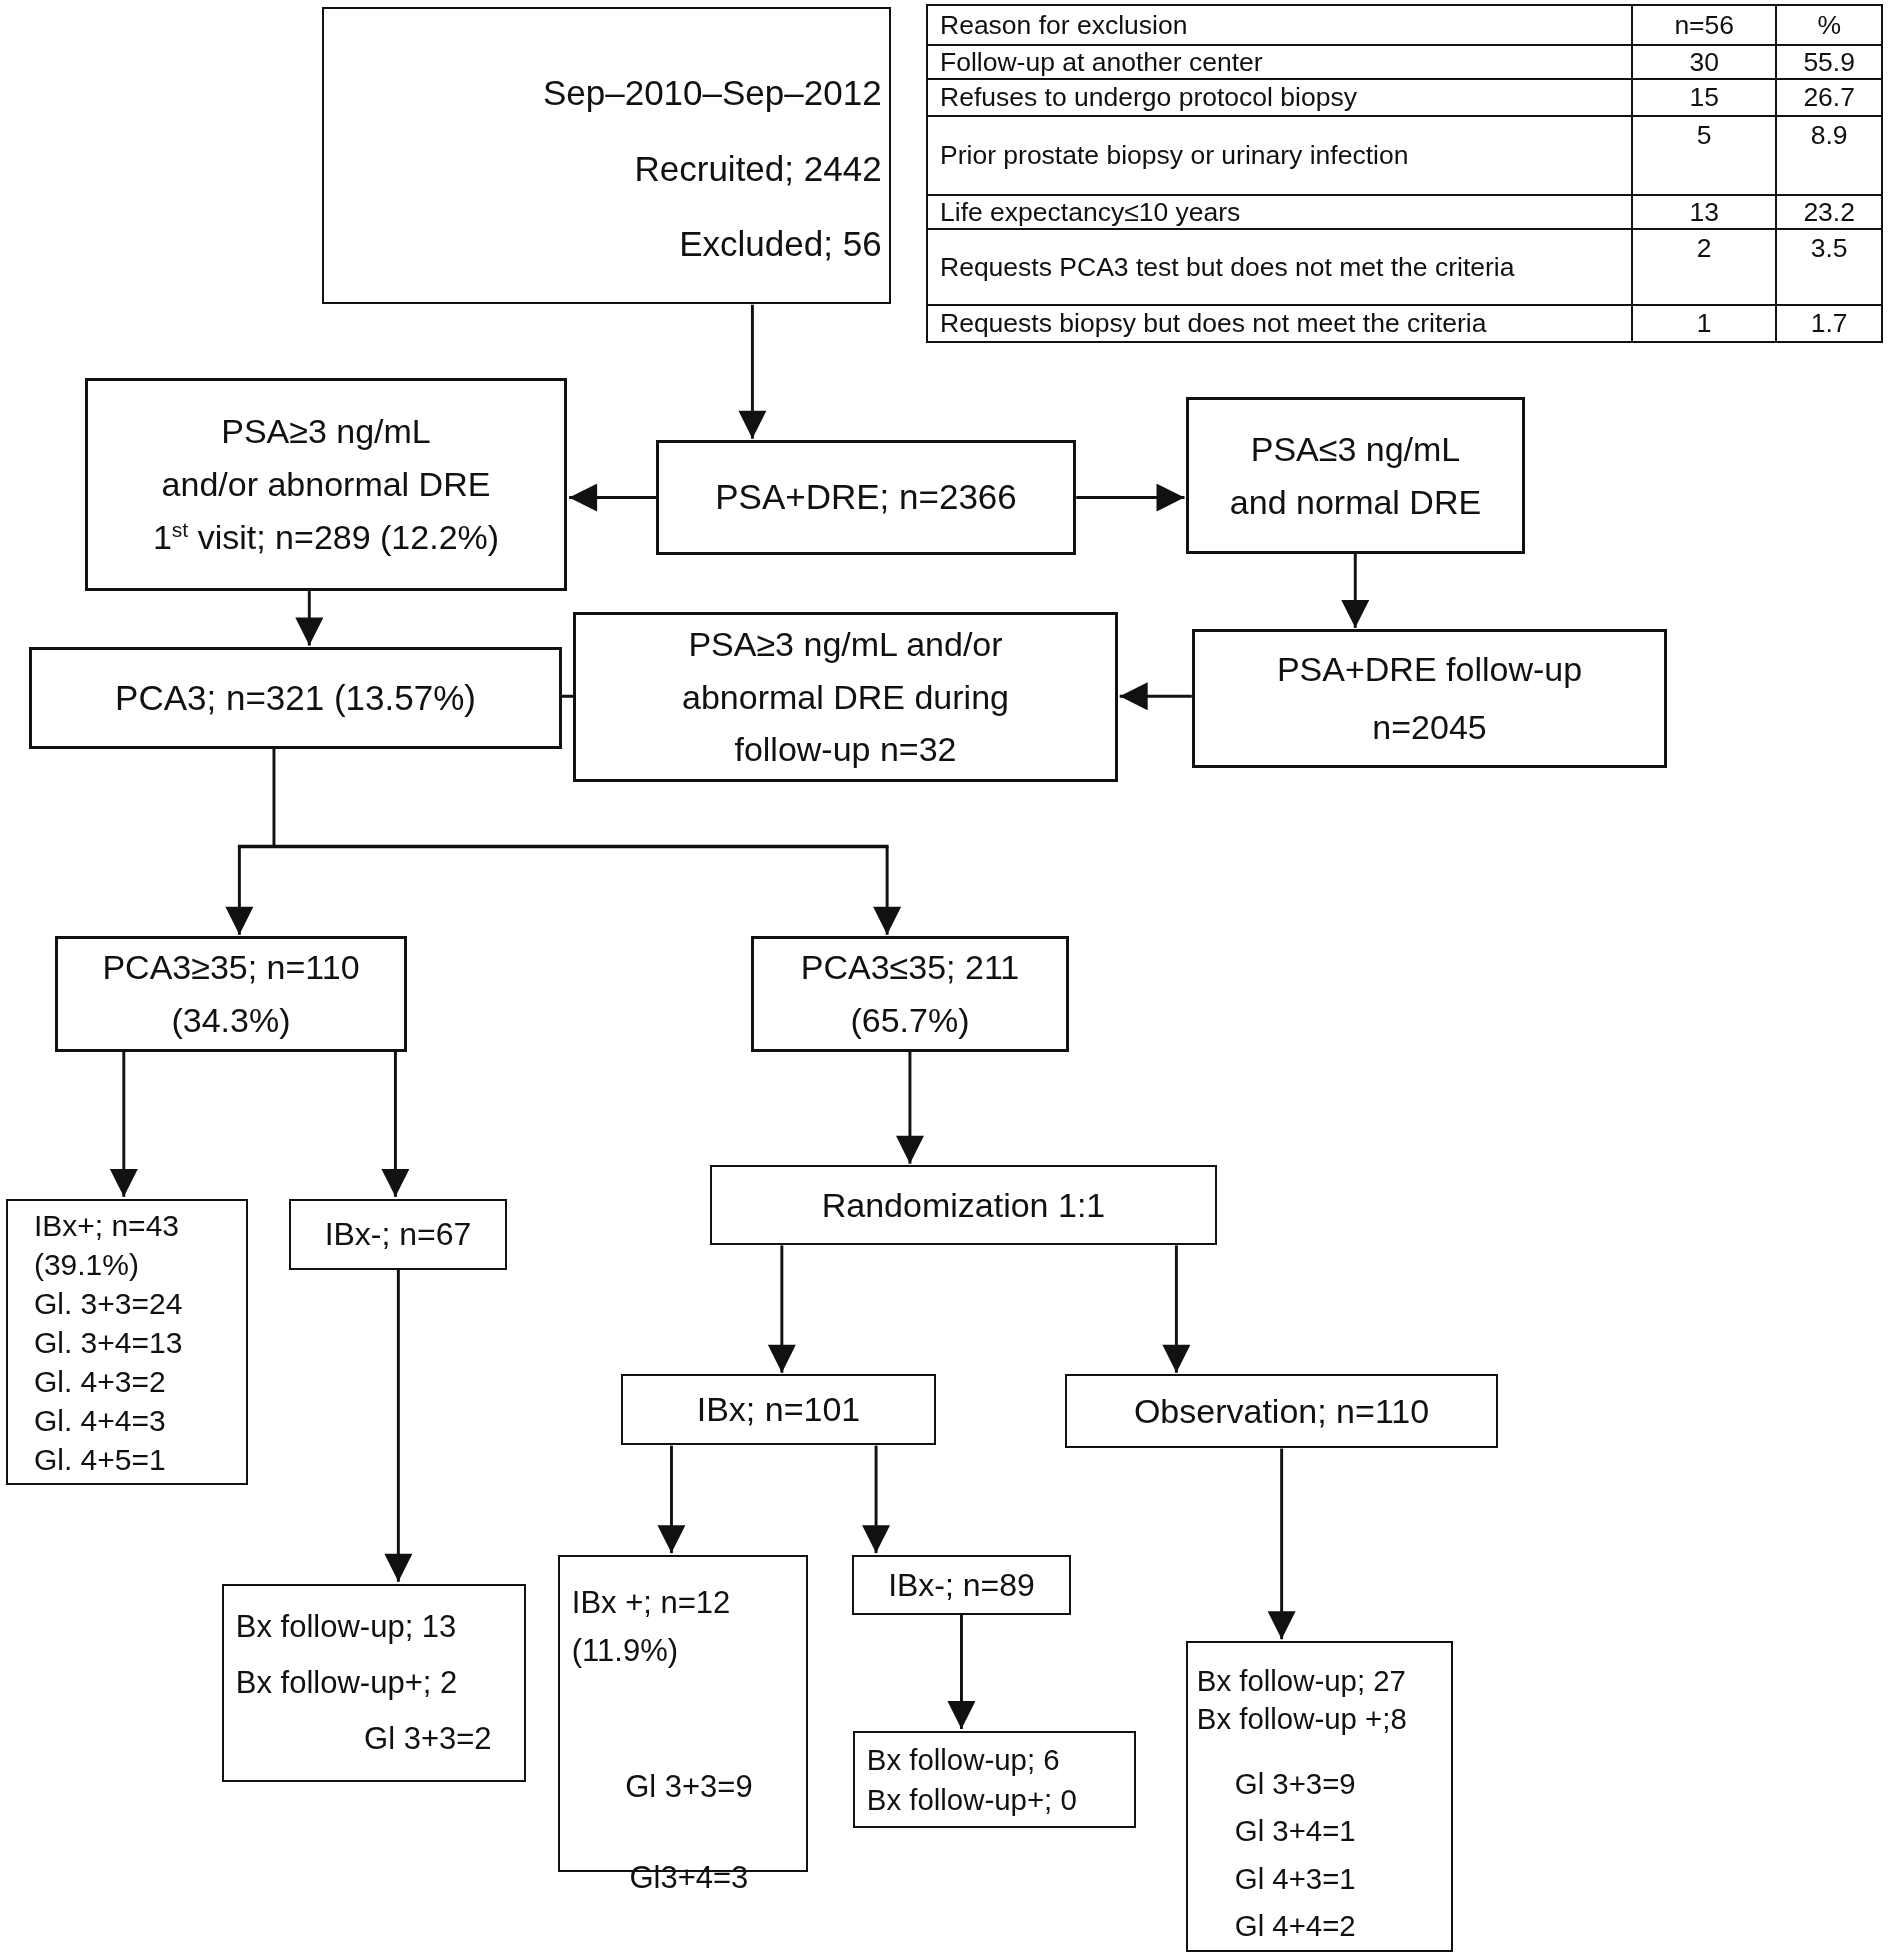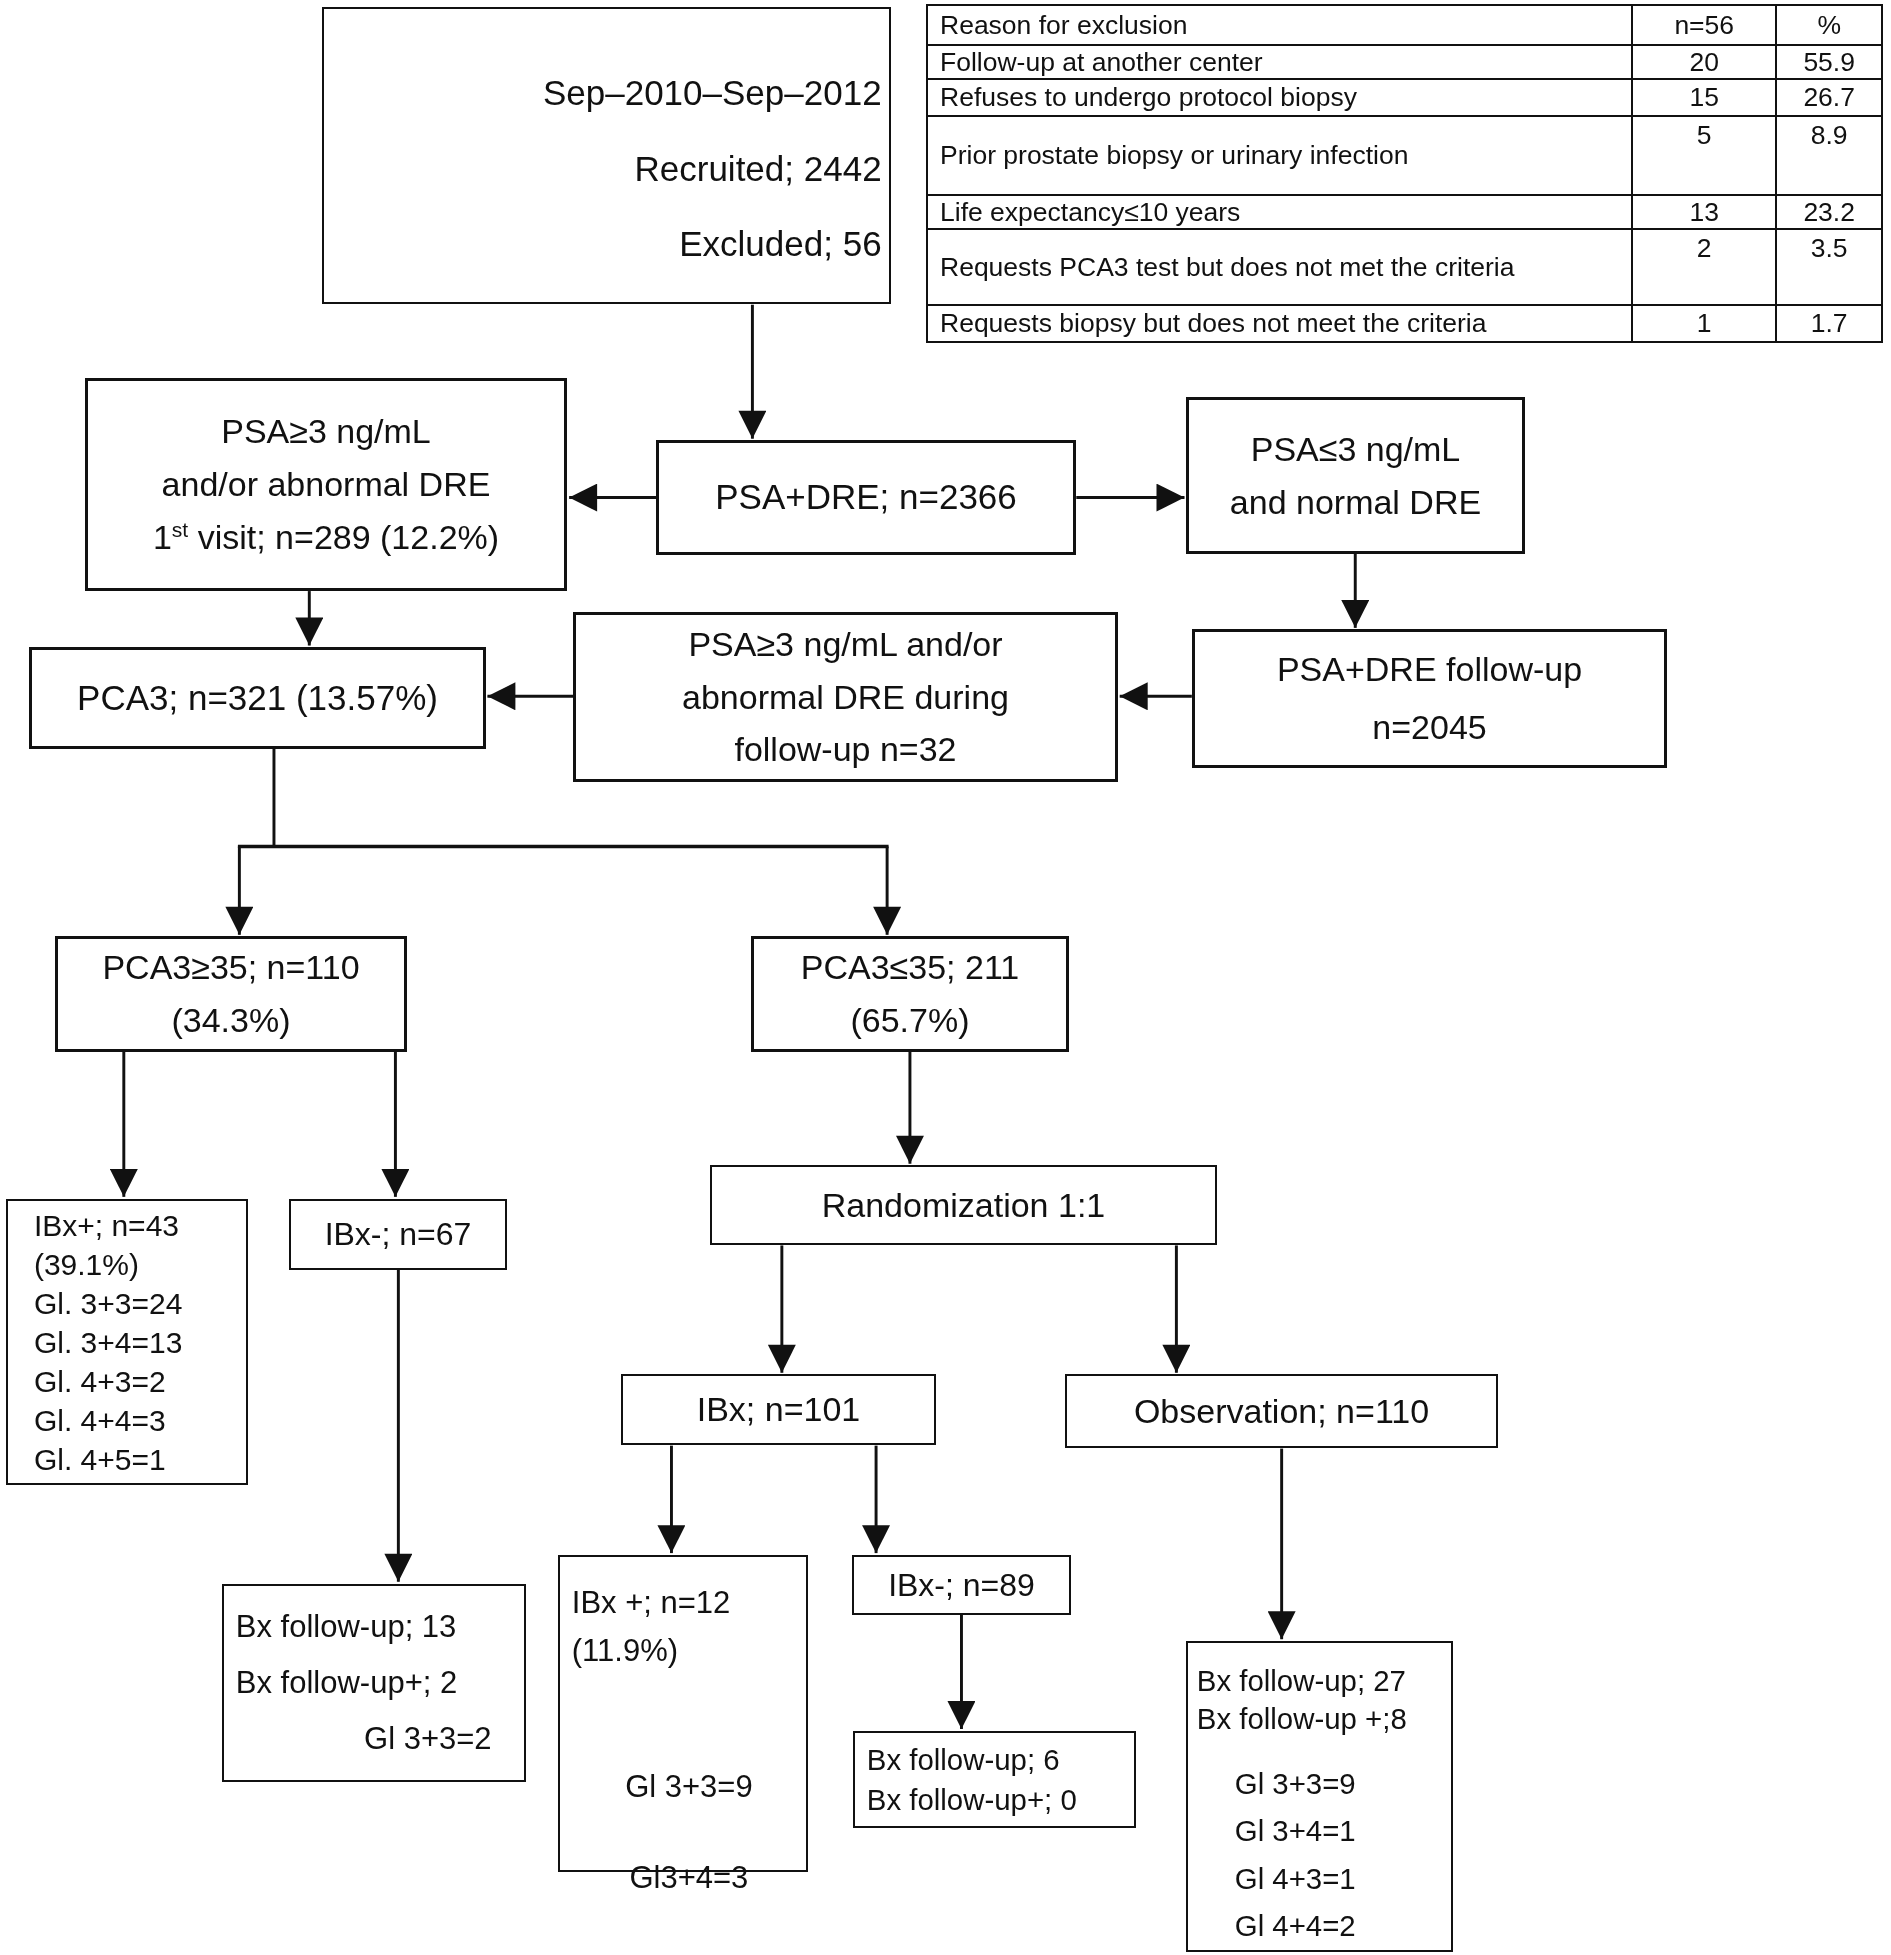"20" td.num { text: 20 -> 30 }
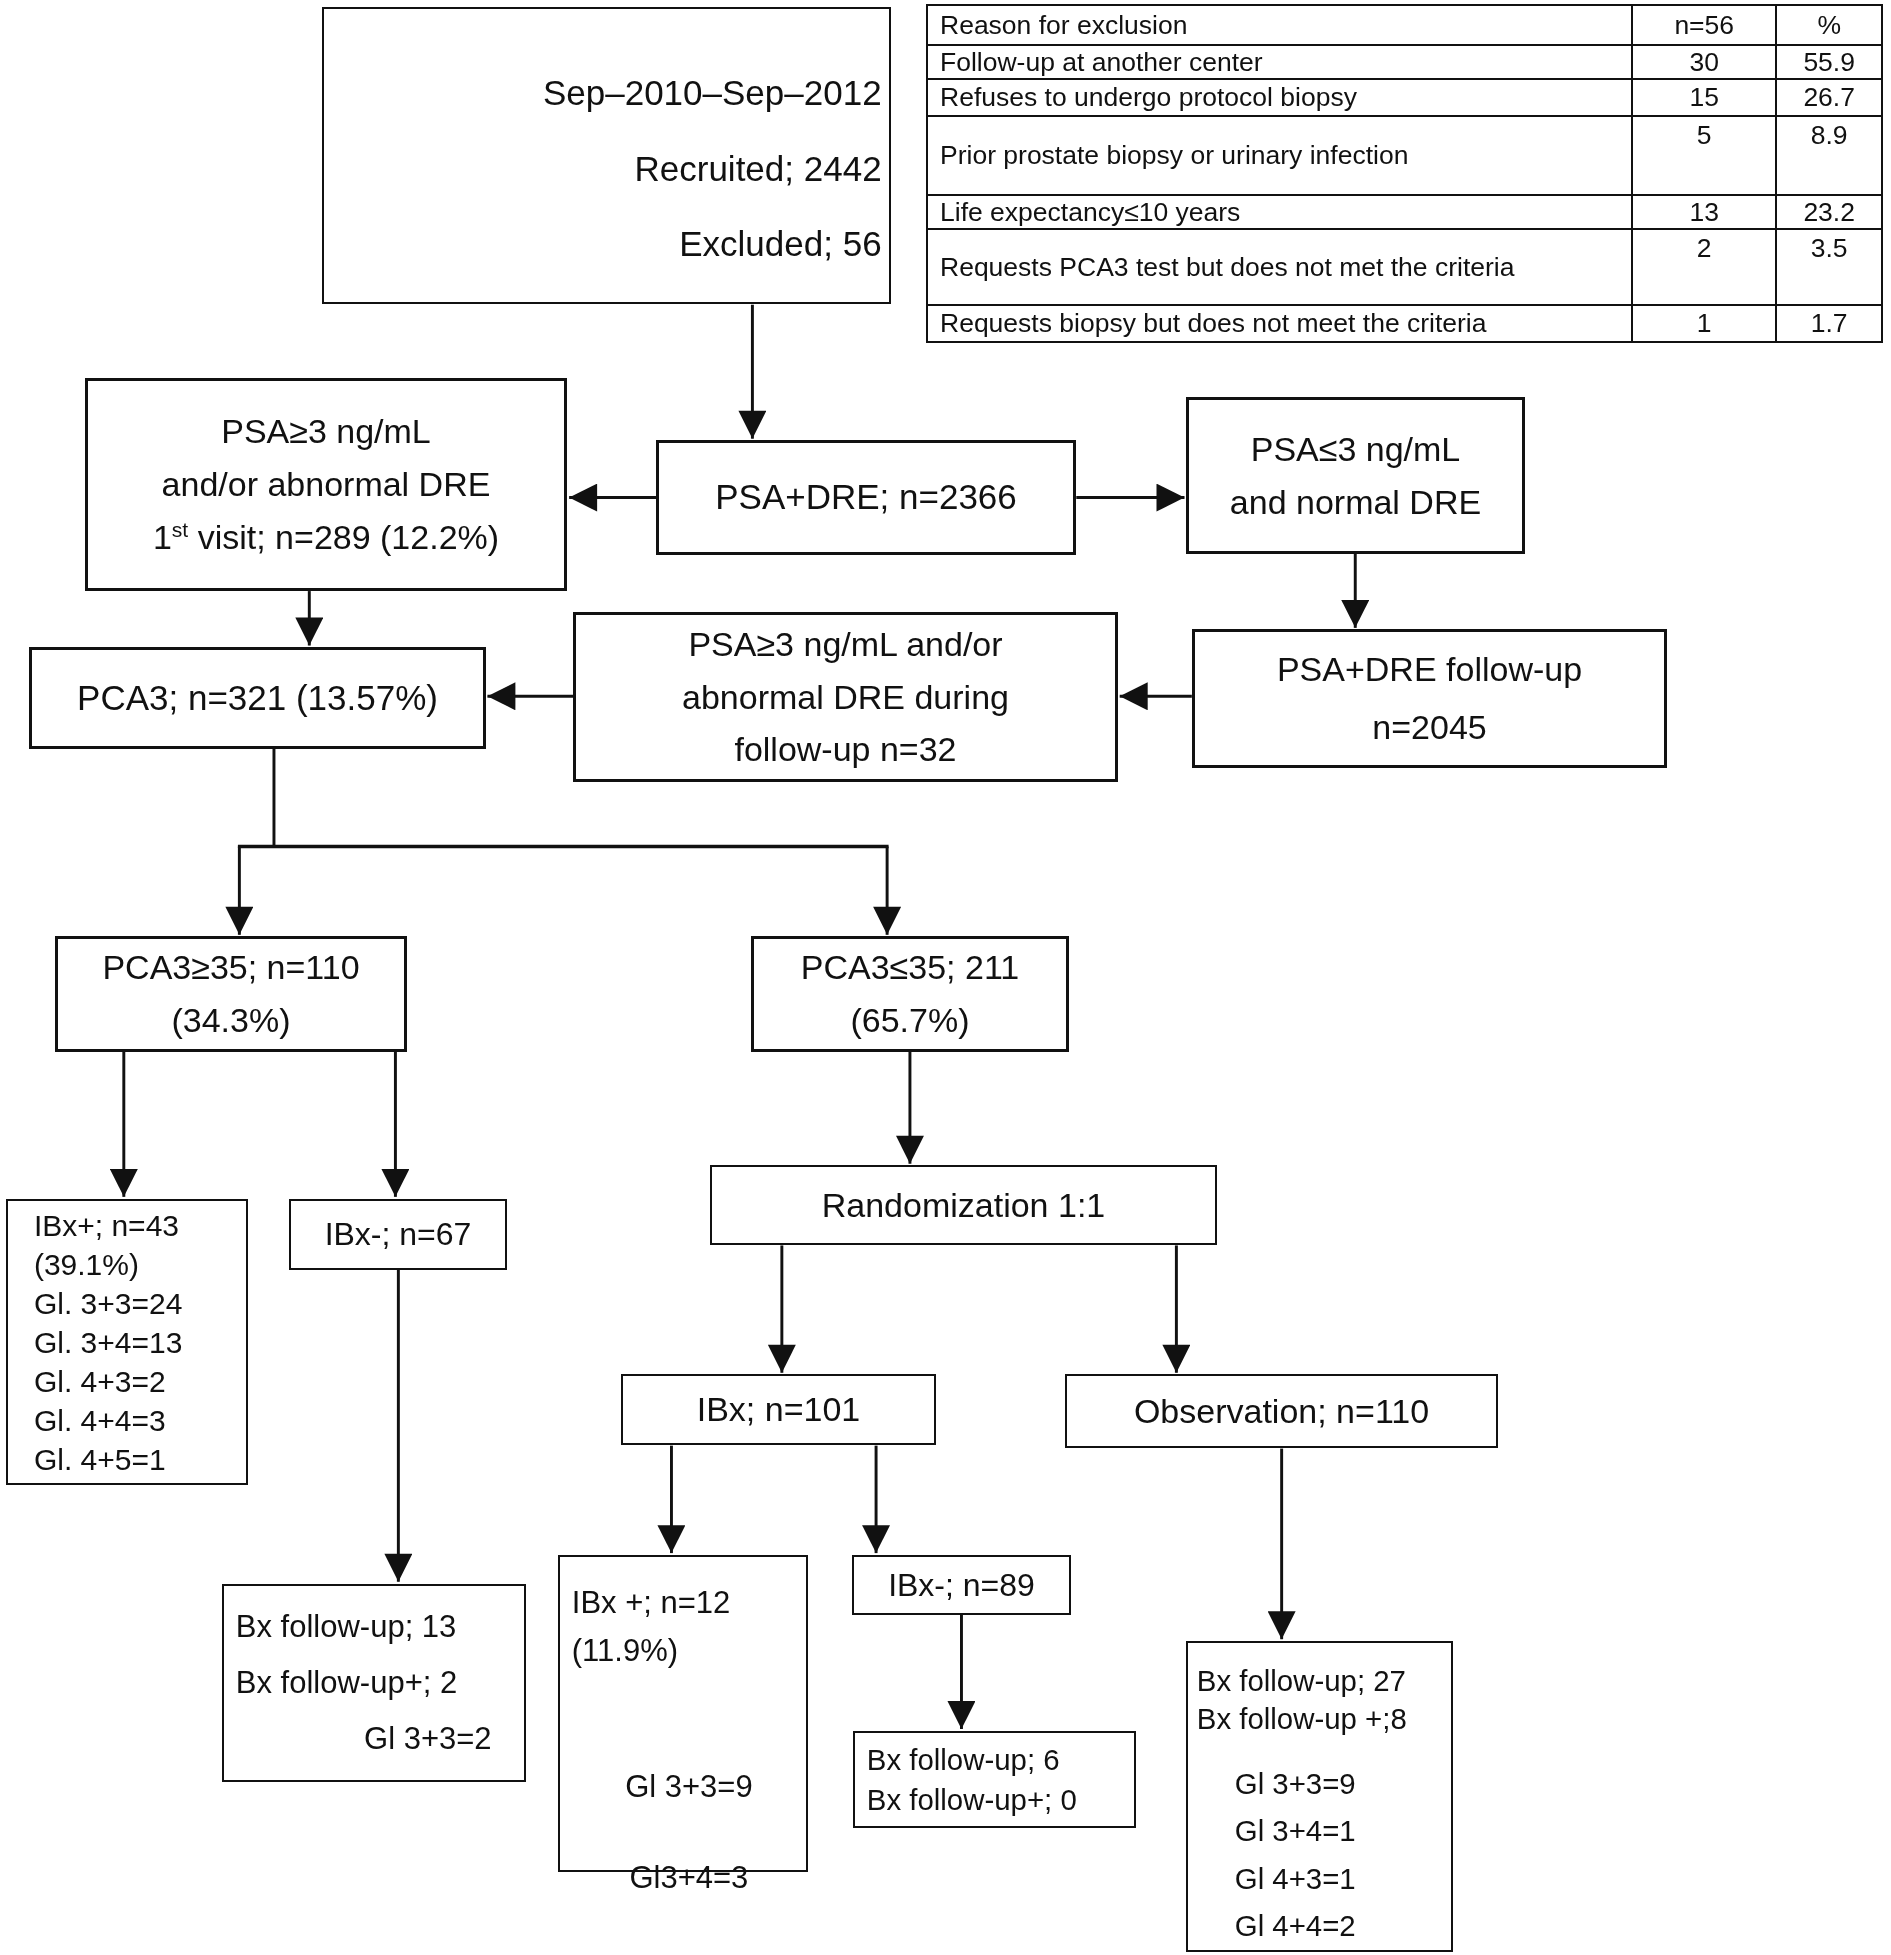"PCA3; n=321 (13.57%)" #box-pca3 { width: 457px -> 533px }
